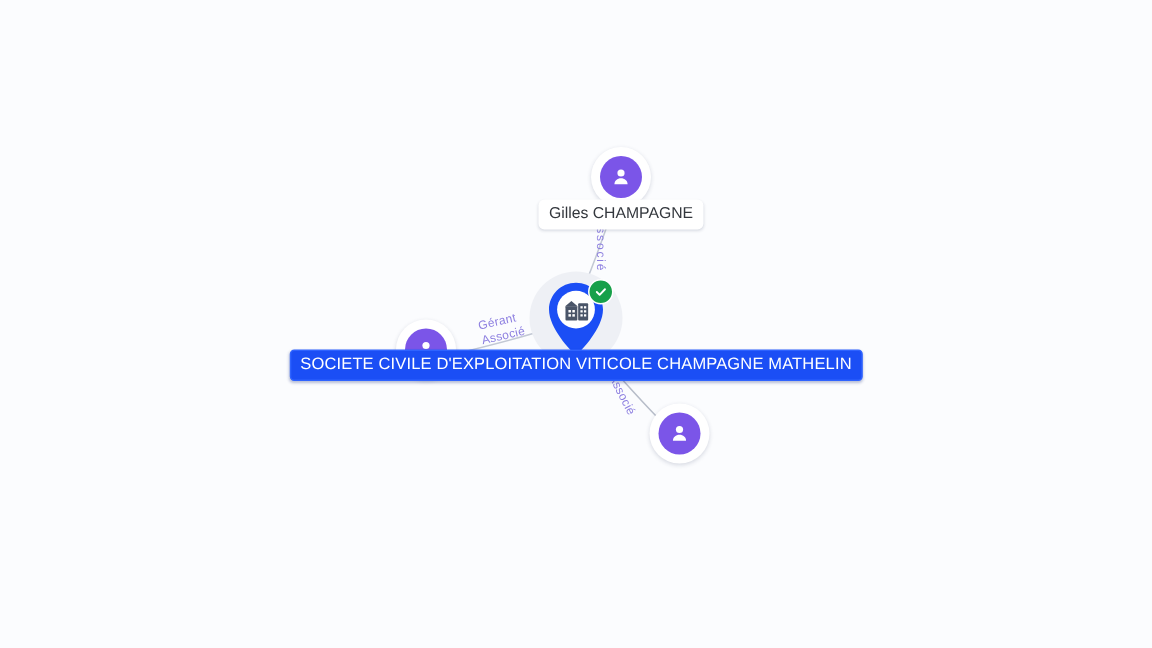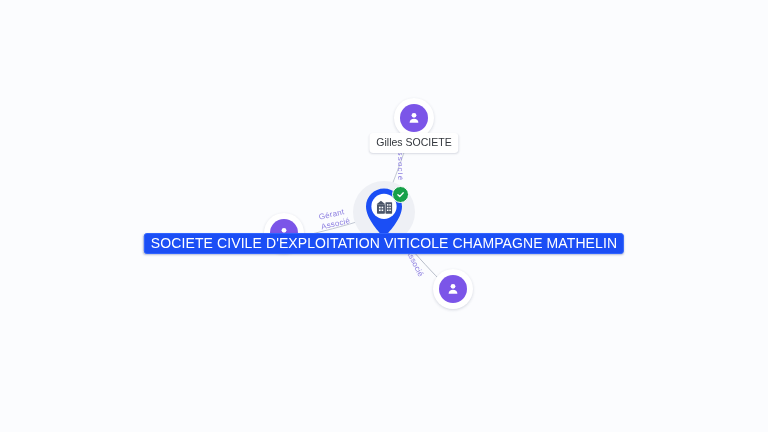"Gilles SOCIETE" div.node-label { text: SOCIETE -> CHAMPAGNE }
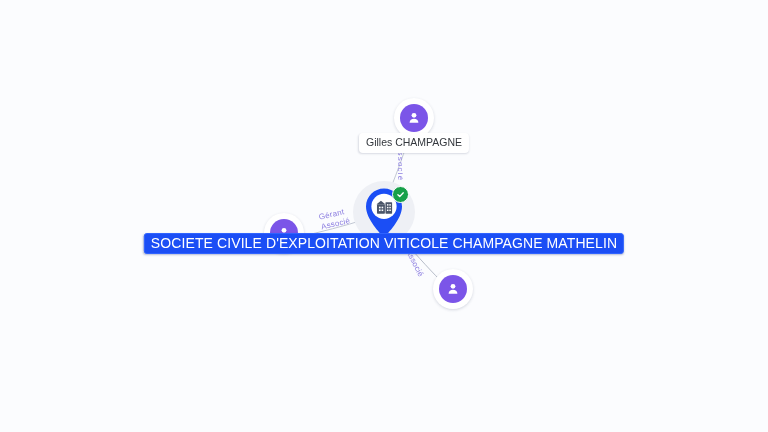"SOCIETE CIVILE D'EXPLOITATION VITICOLE" .company-label { font-size: 14px -> 11px }
